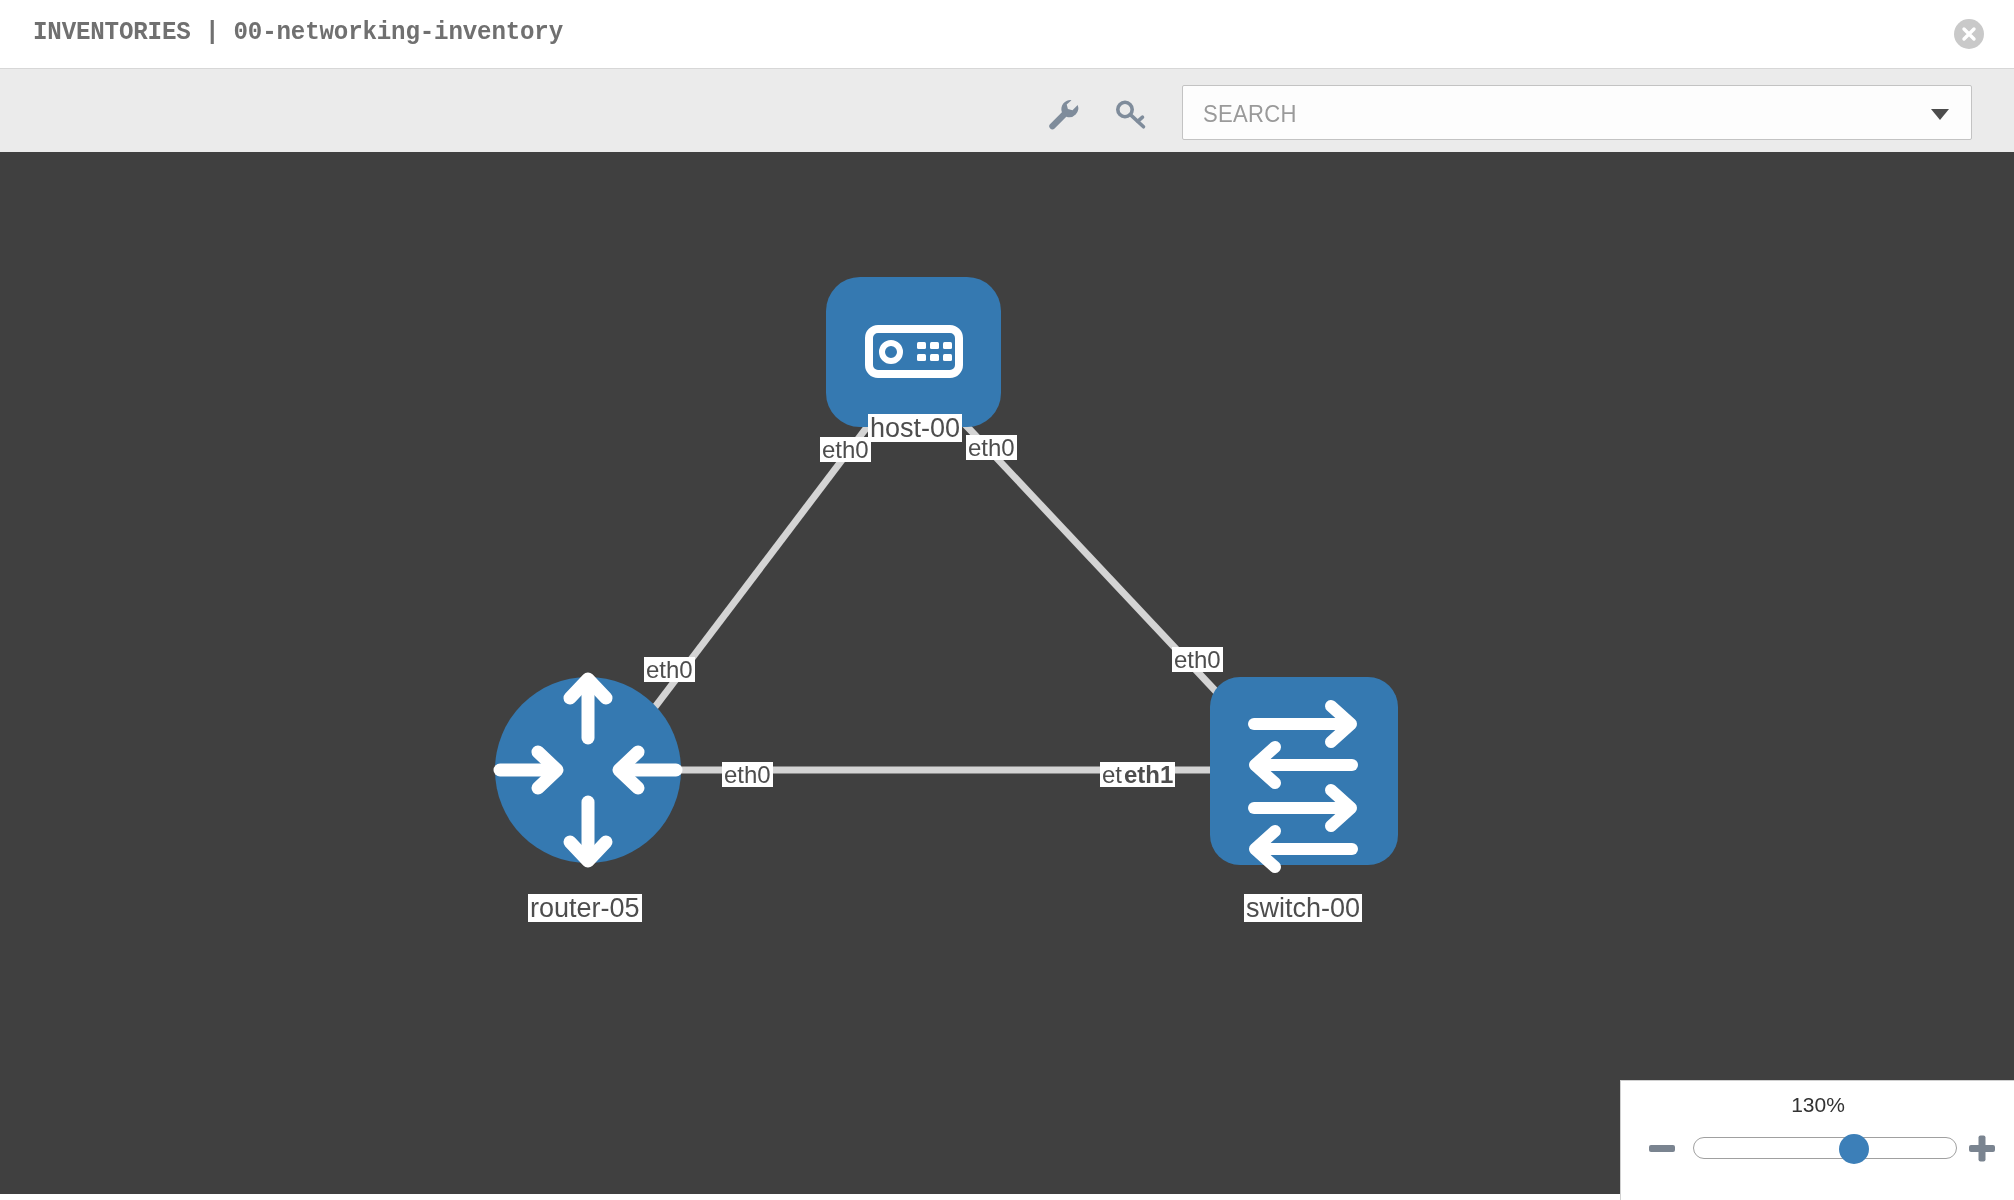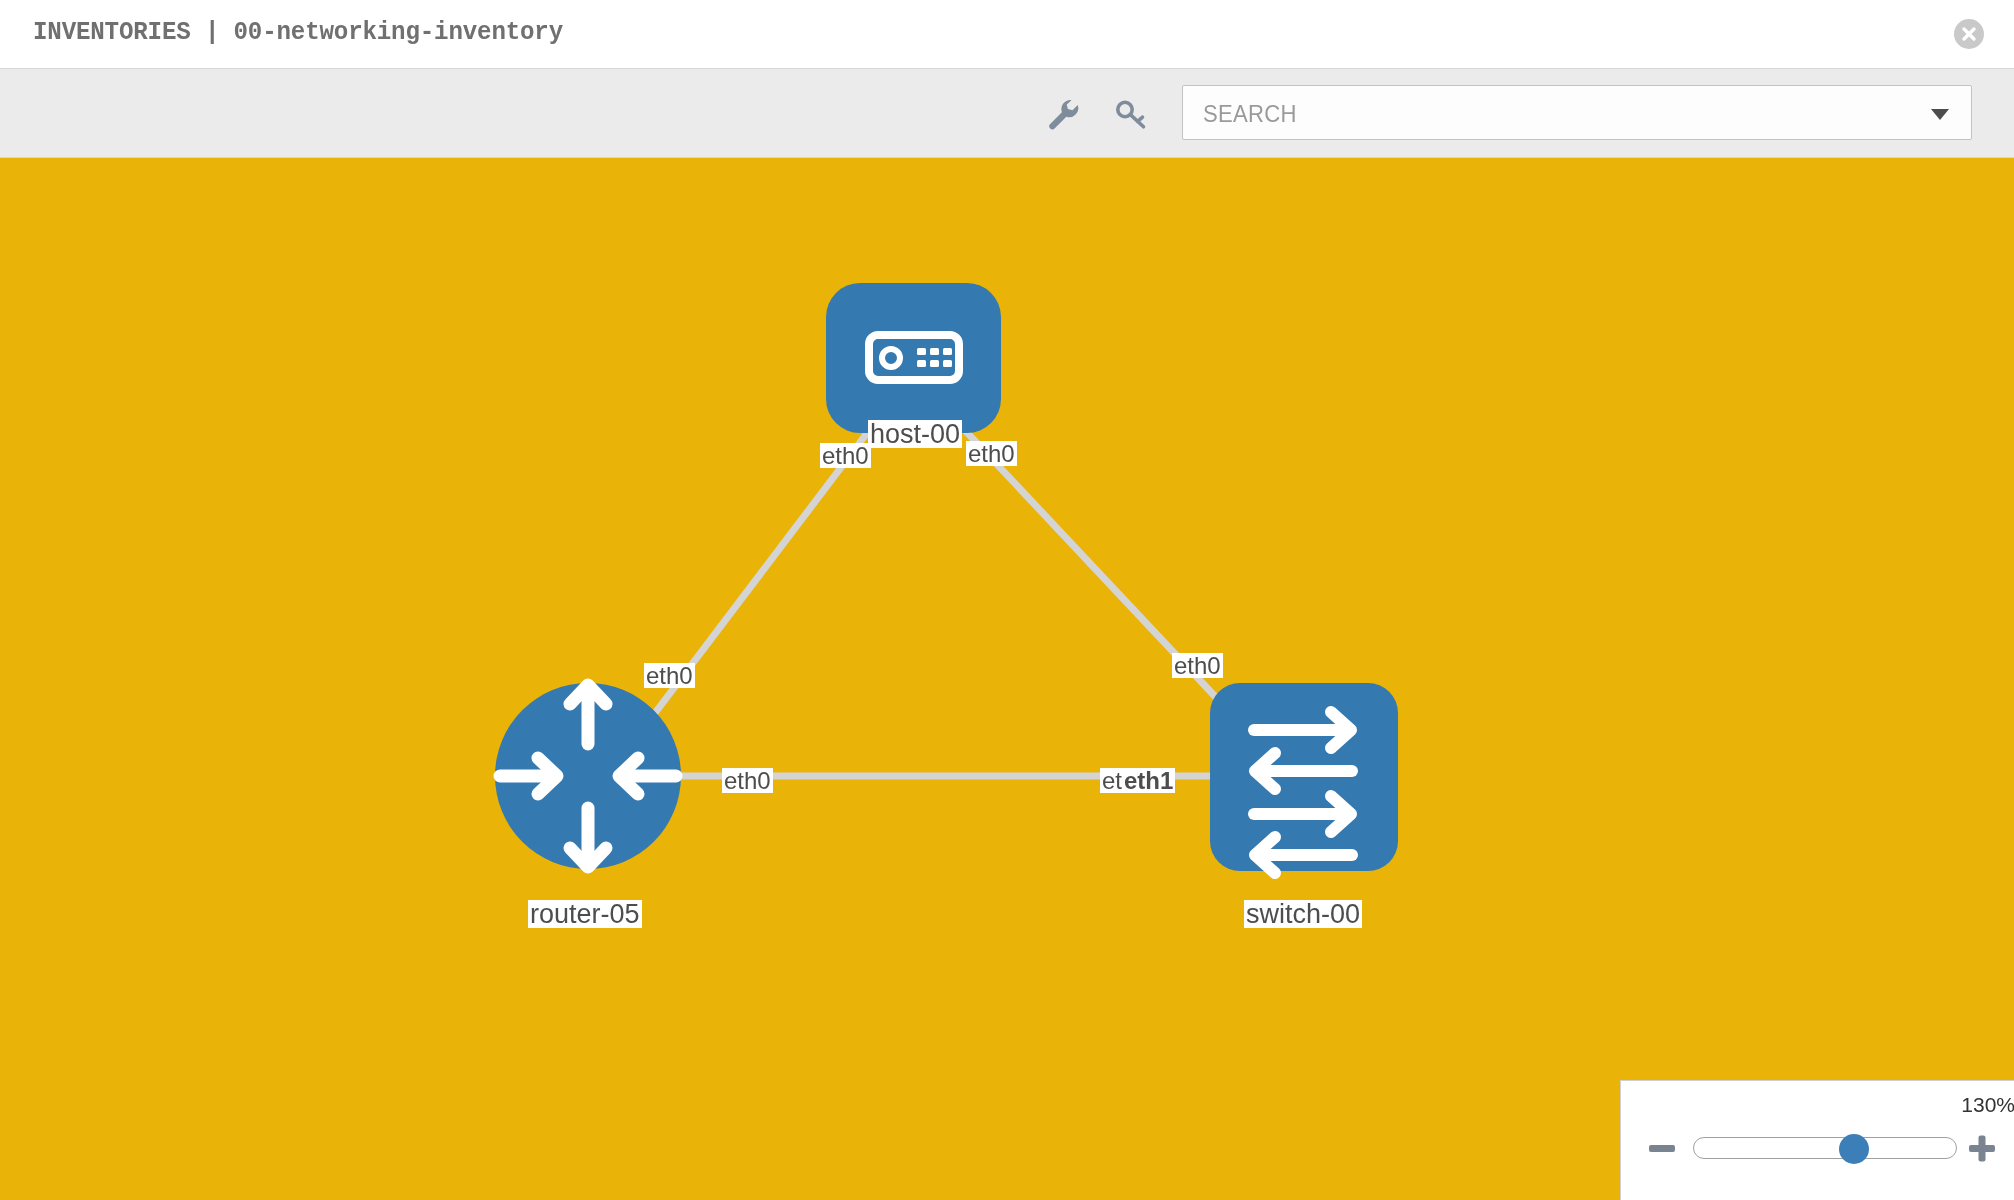"host-00" .canvas { background: #eab308 -> #404040; top: 158px -> 152px }
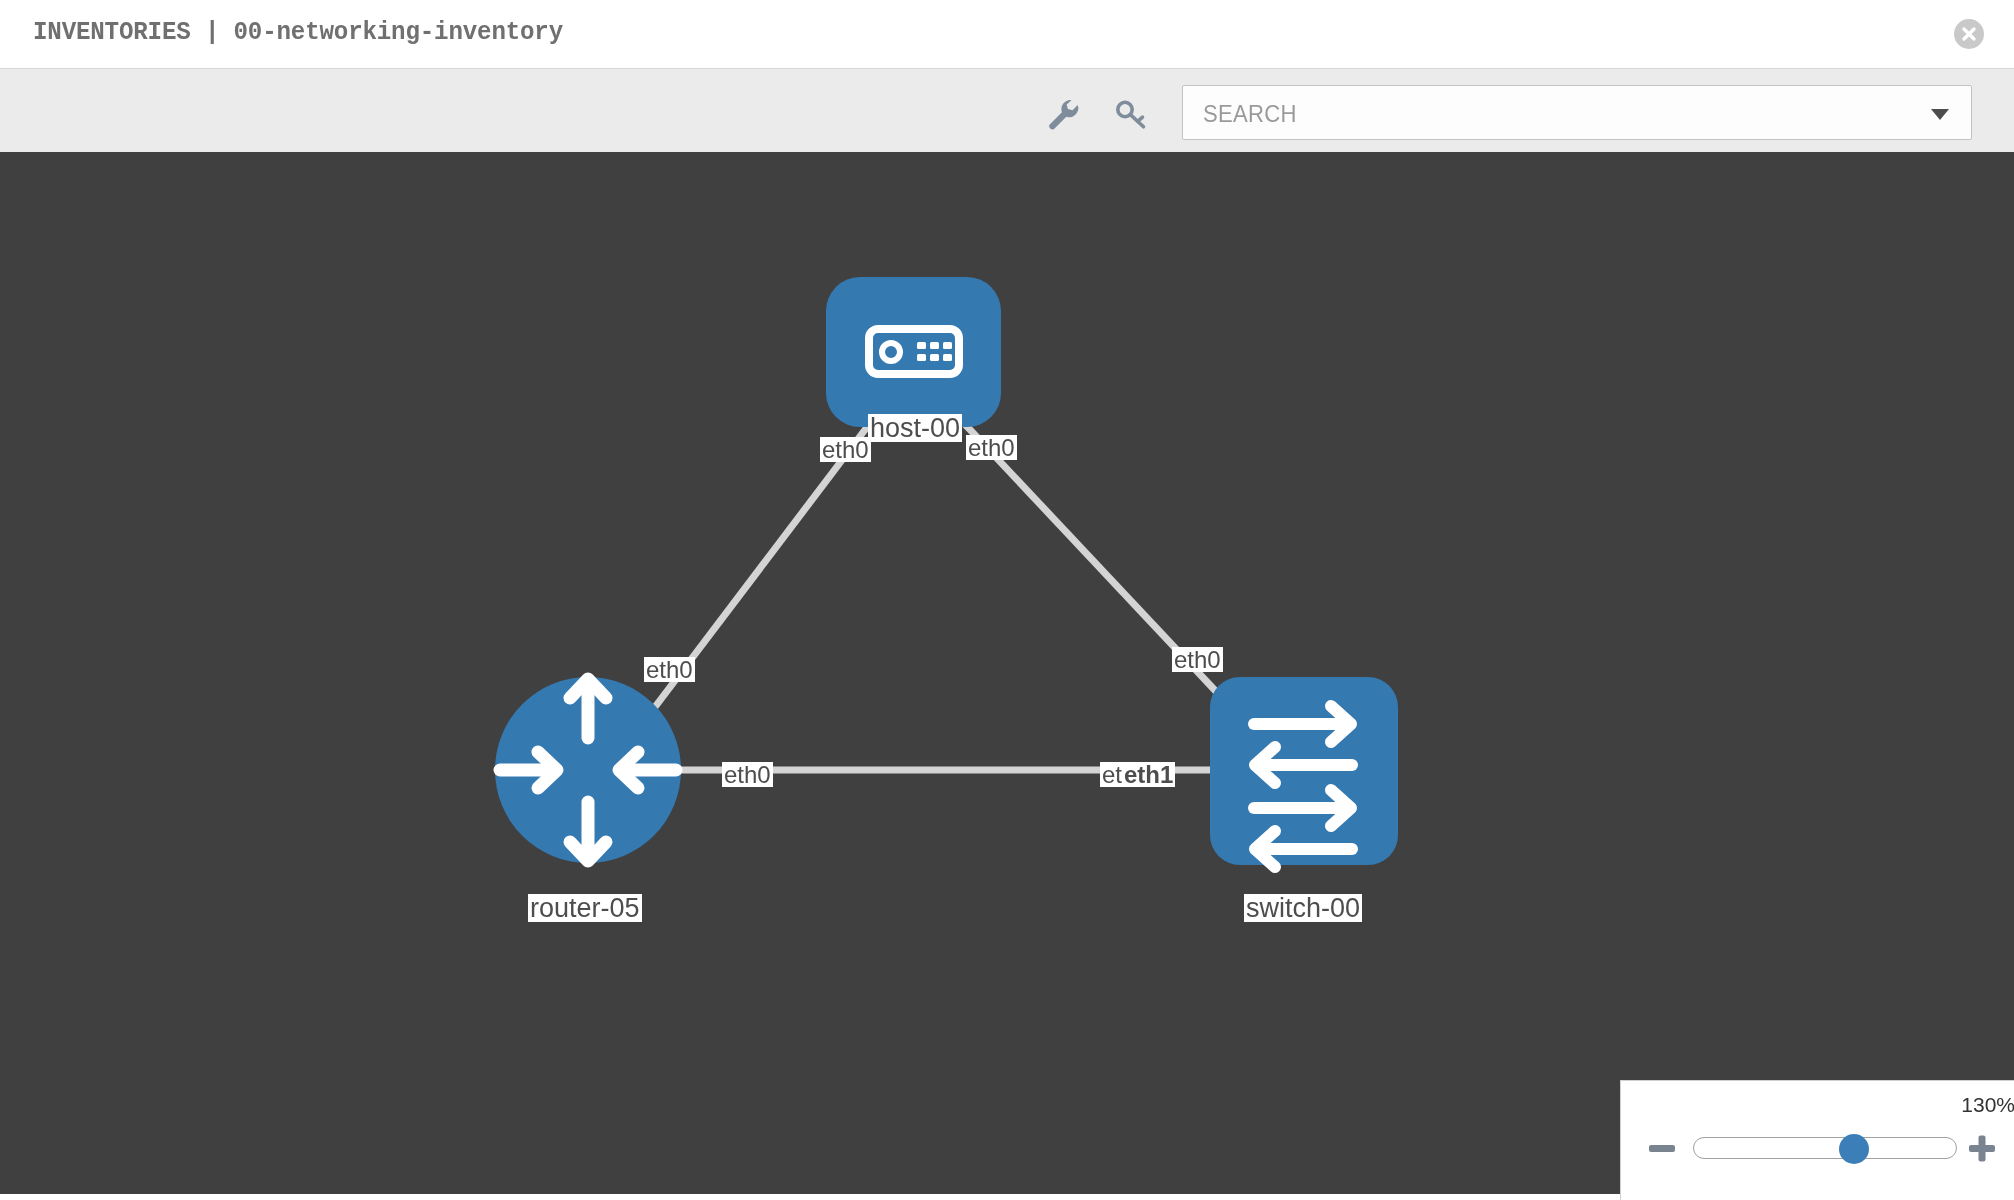"130%" .zoom-value { text-align: right -> center }
